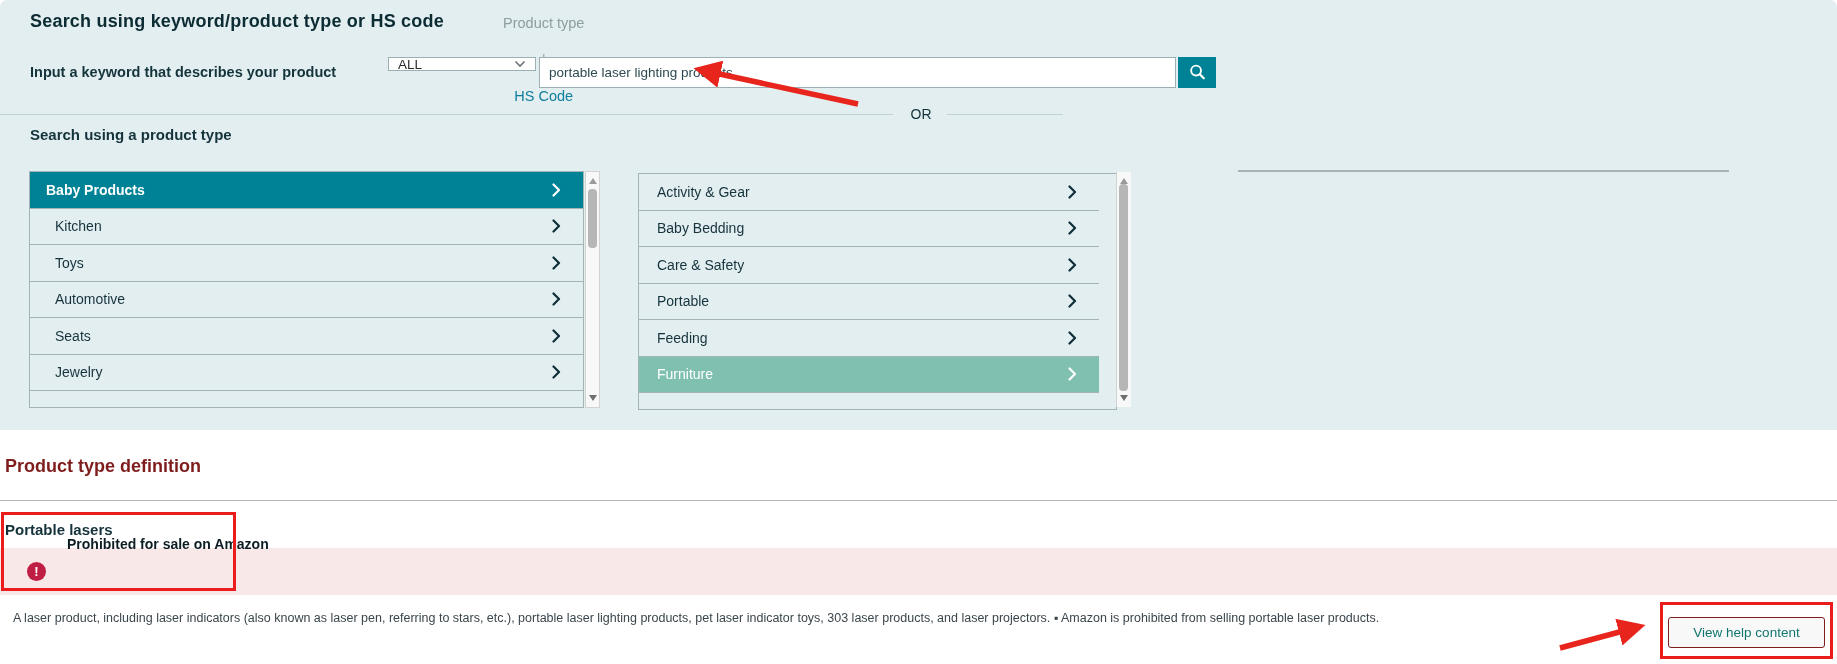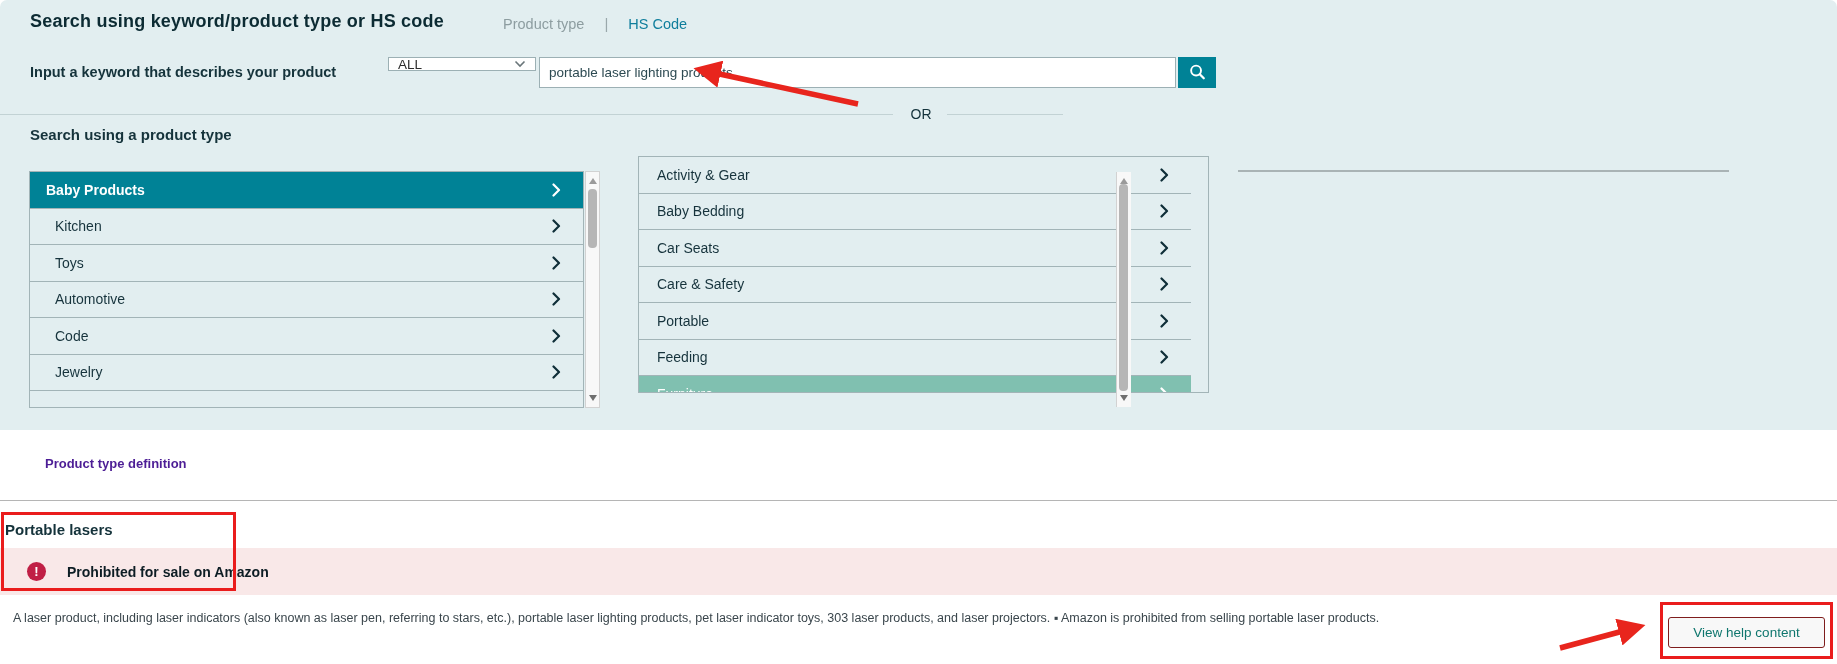"Product type" .tabs { align-items: flex-end -> center; flex-direction: none -> column }
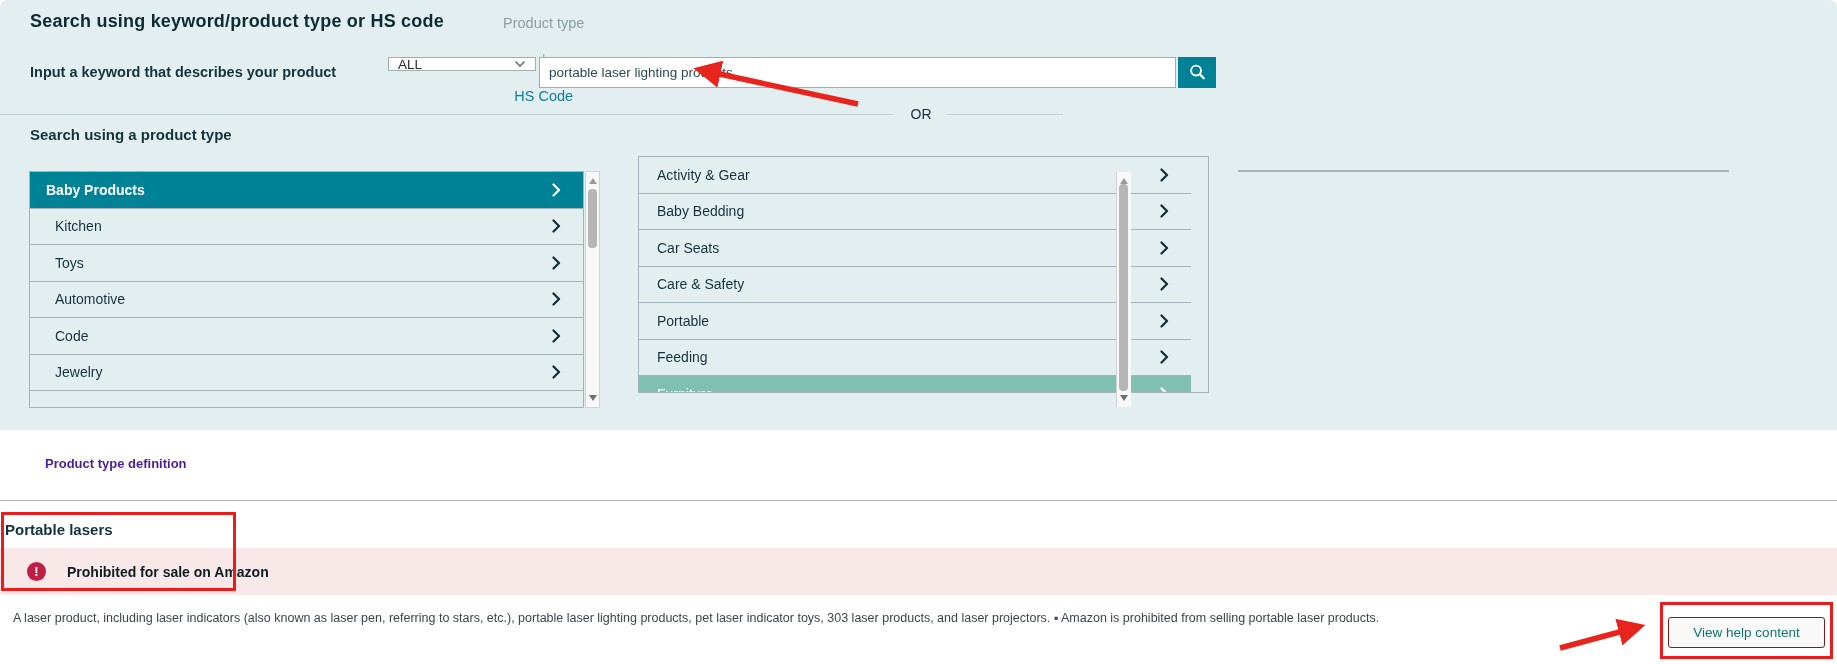"Activity & Gear" .sub-list { top: 156px -> 173px; width: 571px -> 479px }
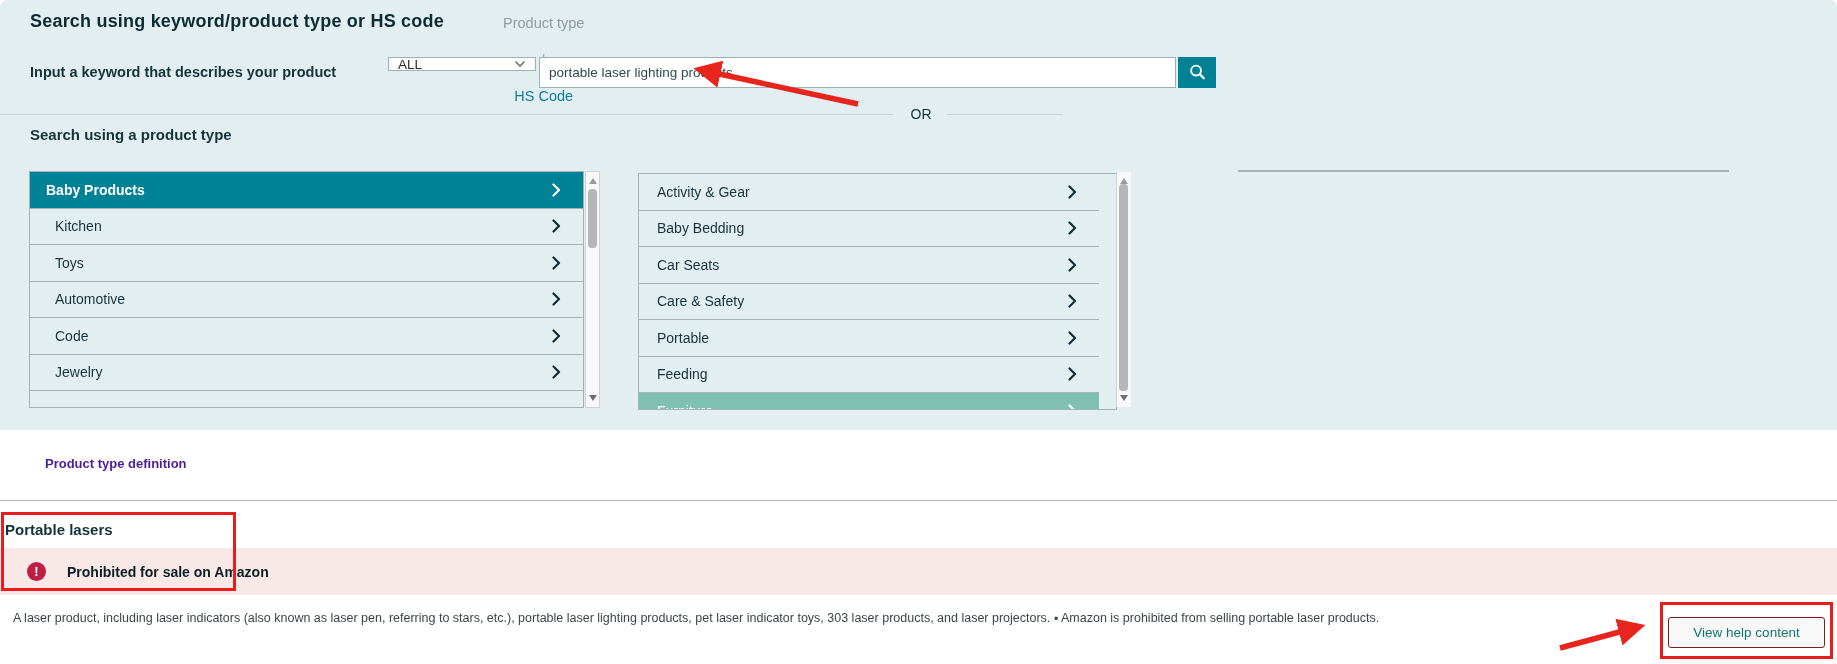"Car Seats" div.list-row { html: <div> <span>Car Seats</span> <span> <svg> <polyline></polyline> </svg> </span> </div> -> none }
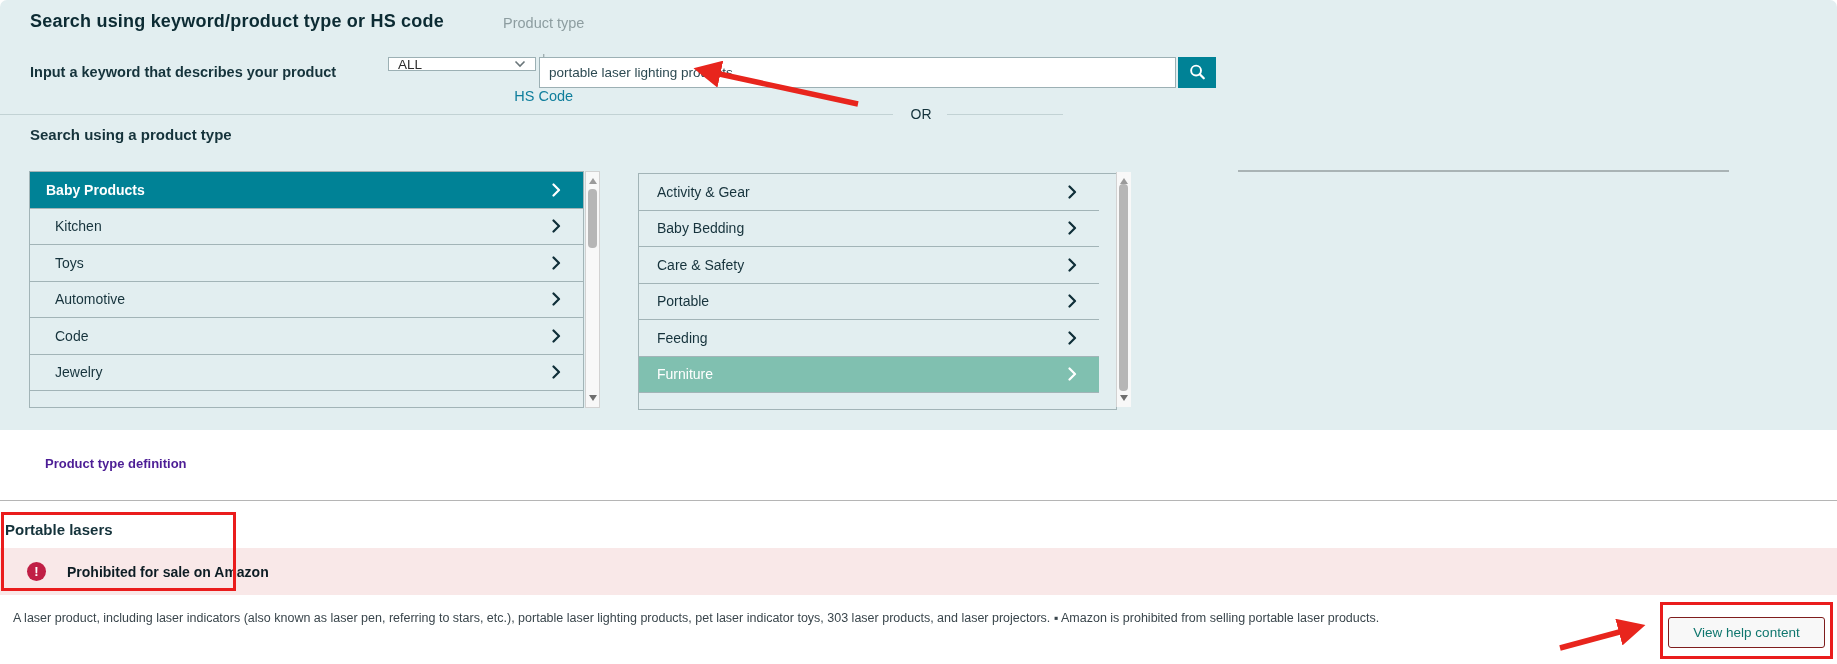"Code" span.row-label { text: Code -> Seats }
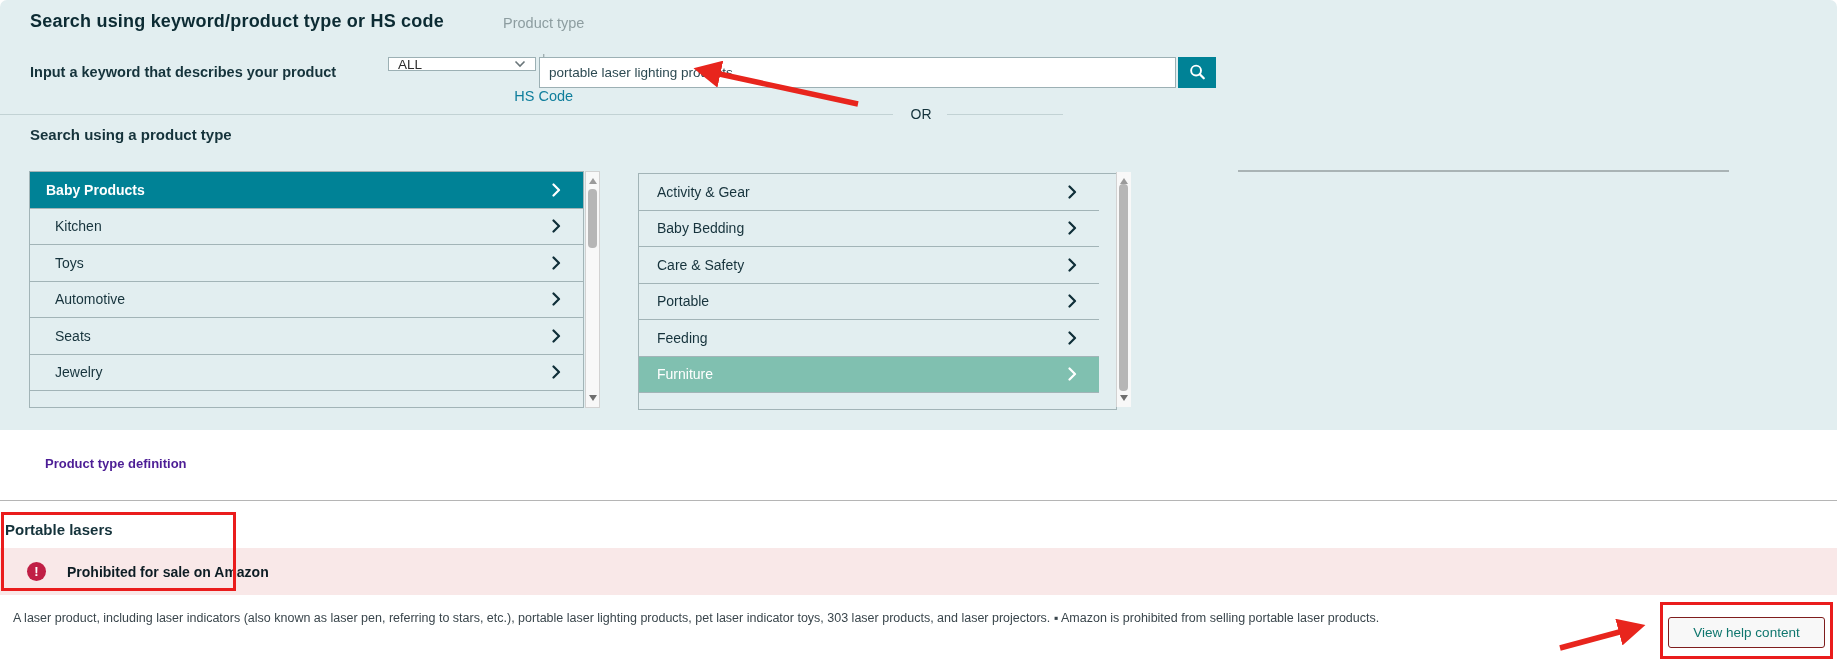"Product type definition" .def-heading { color: #4c1d95 -> #7f1d1d; font-size: 13px -> 18px; margin-left: 40px -> none }
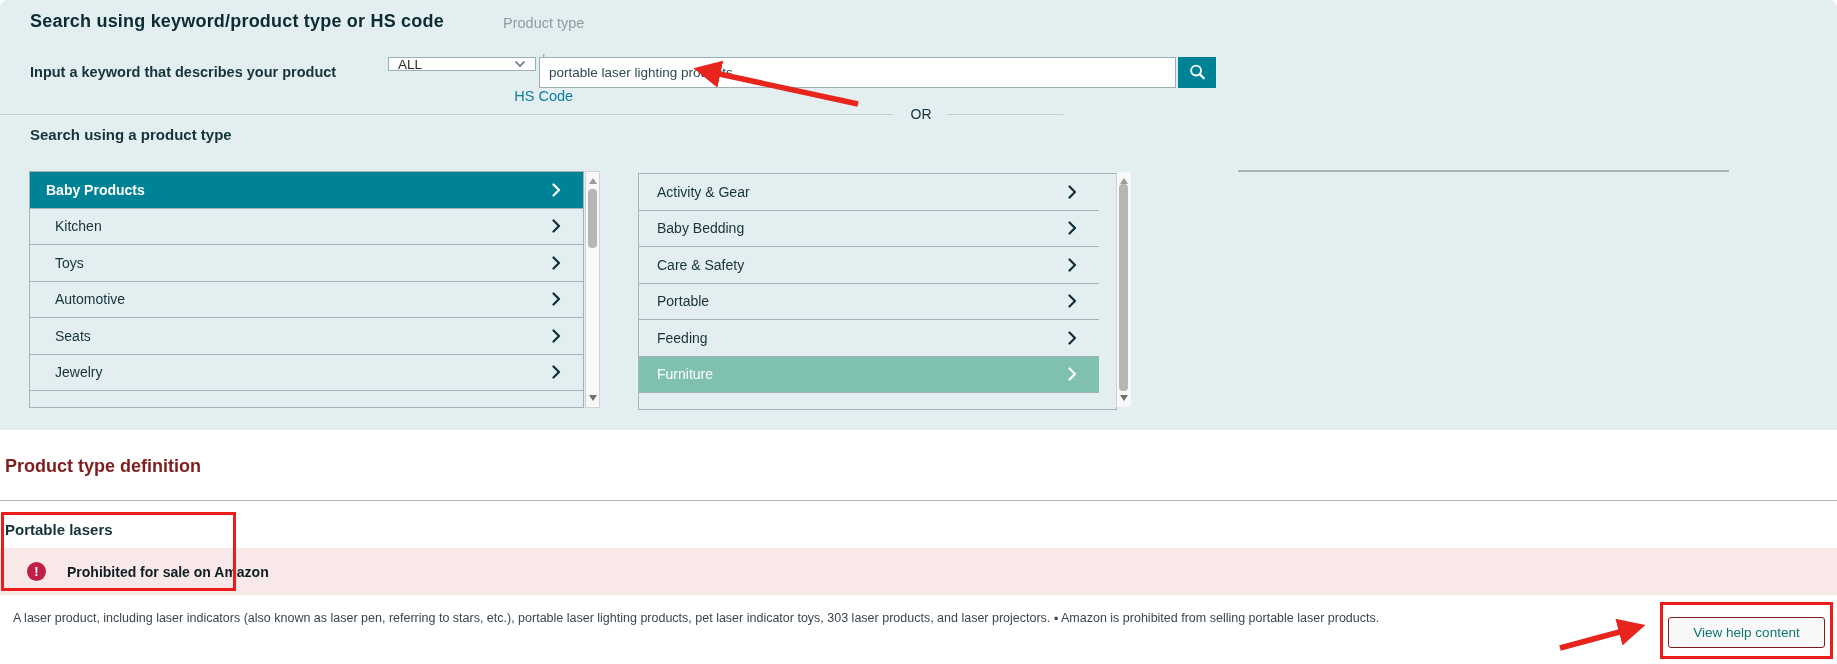"Prohibited for sale on Amazon" .prohibited-text { top: 564px -> 536px }
